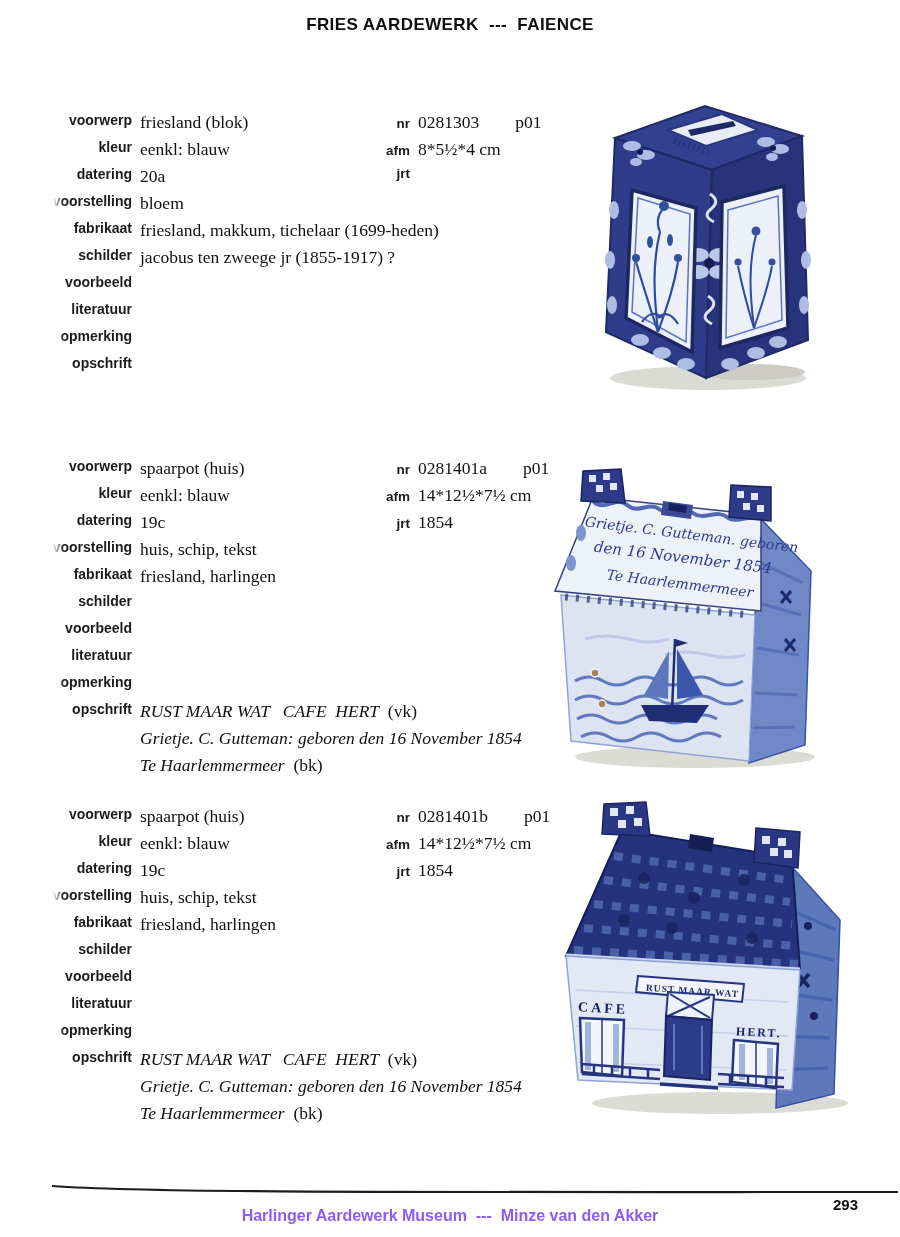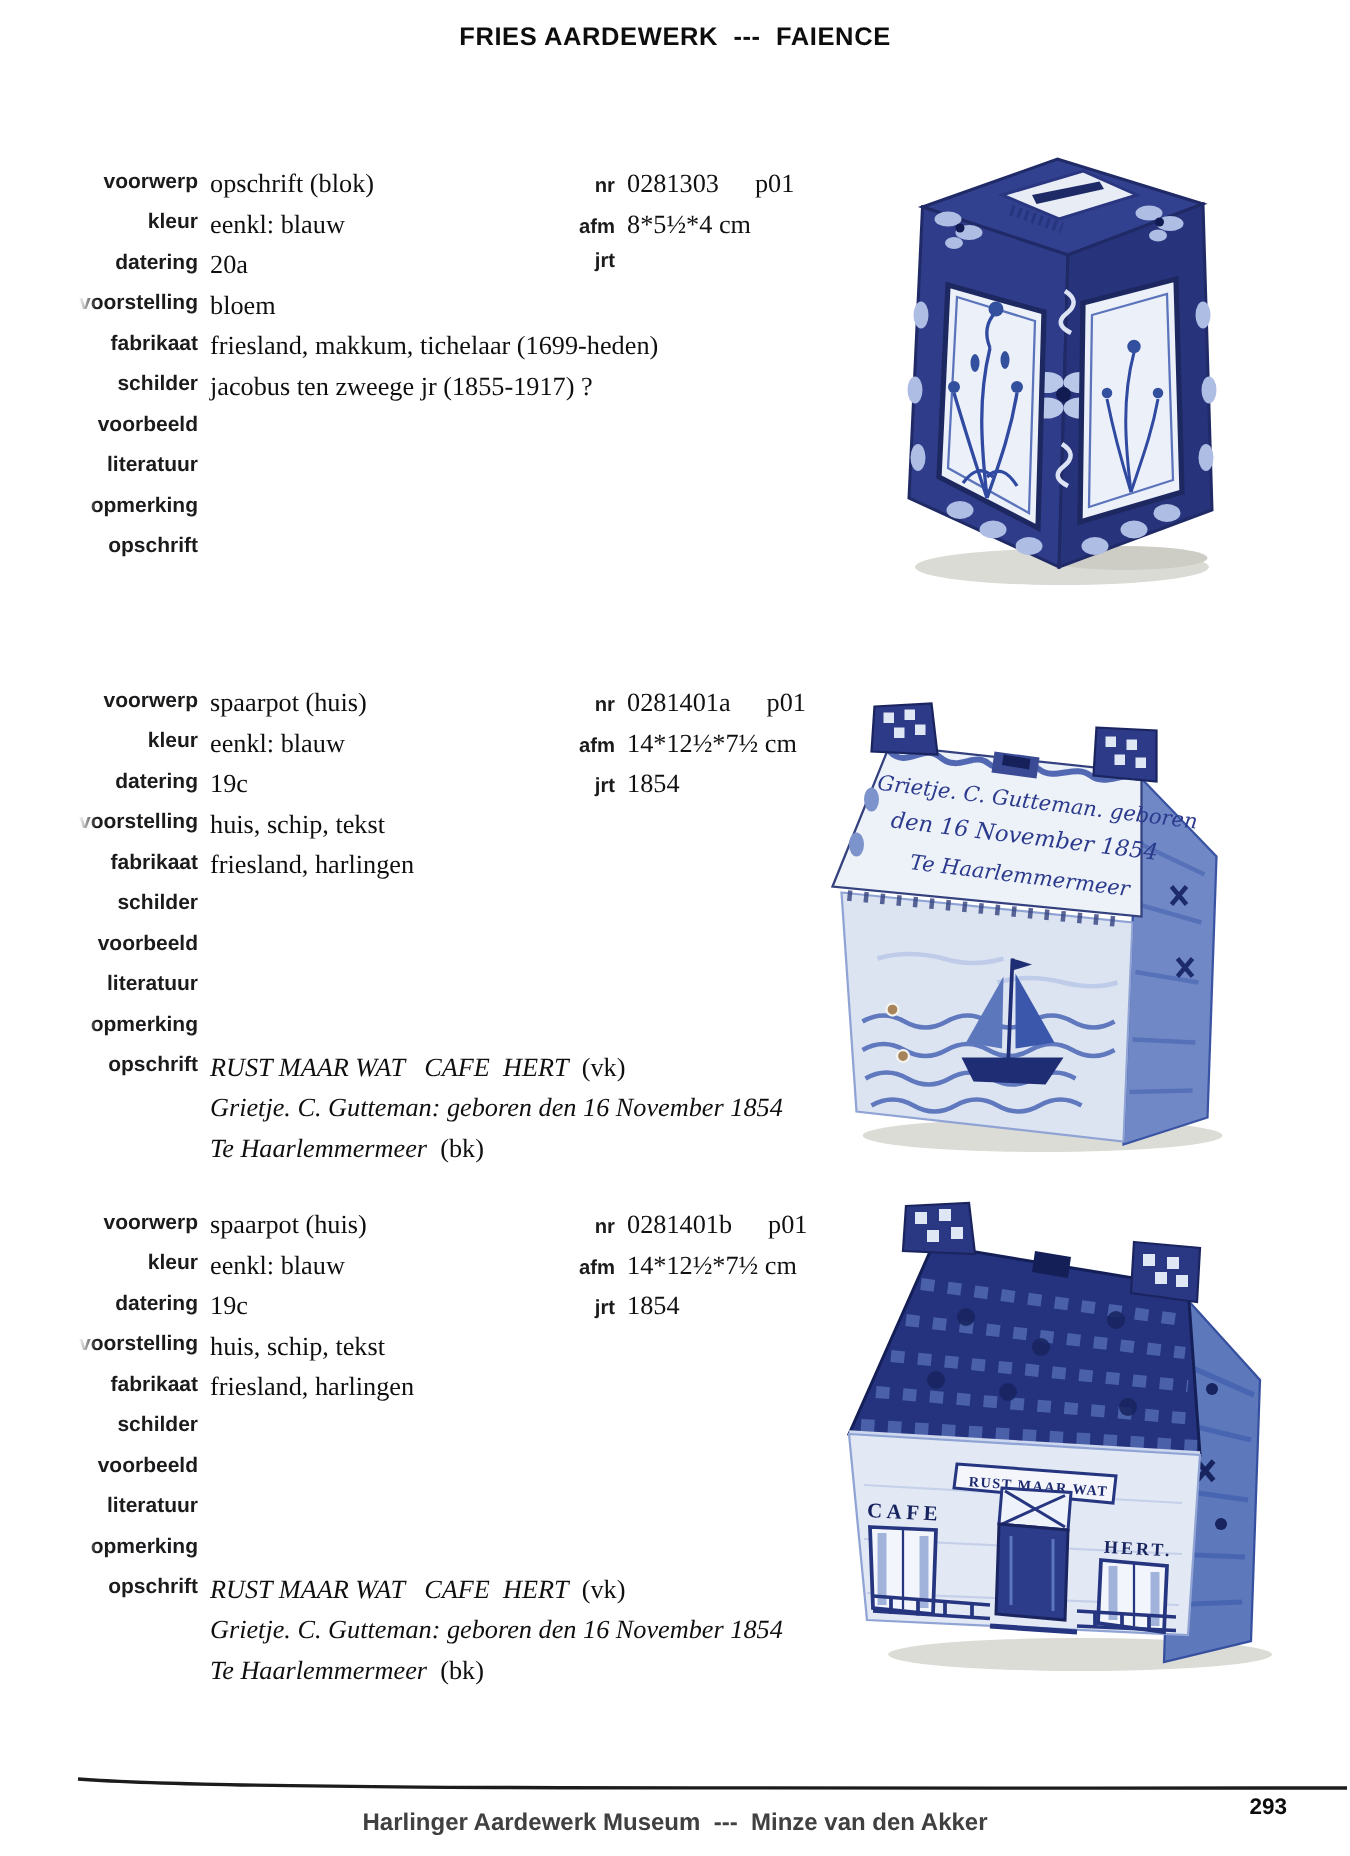"opschrift (blok)" span.fvalue { text: opschrift -> friesland }
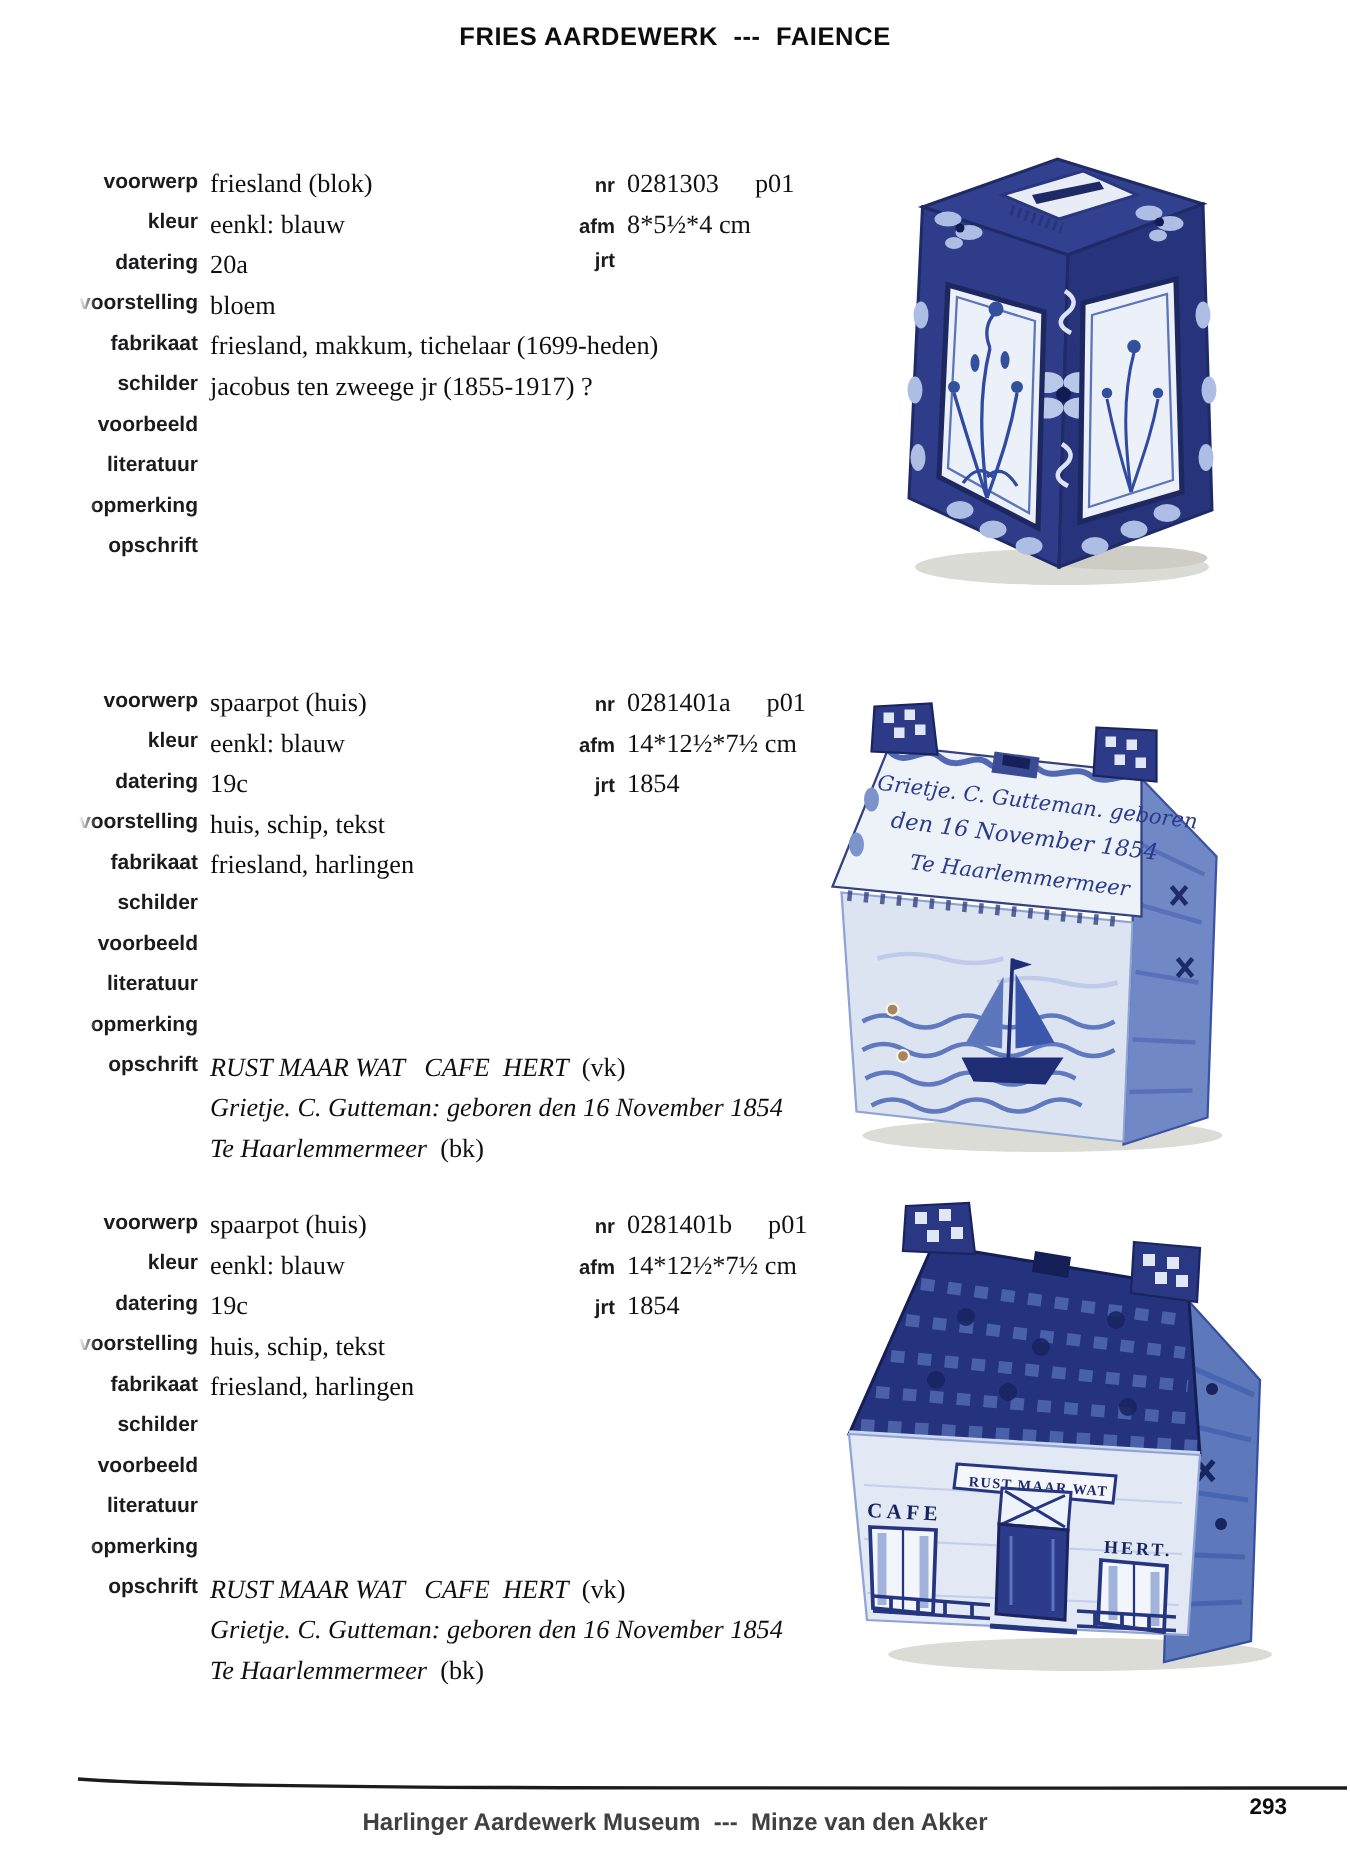"p01" .mplate { margin-left: 24px -> 36px }
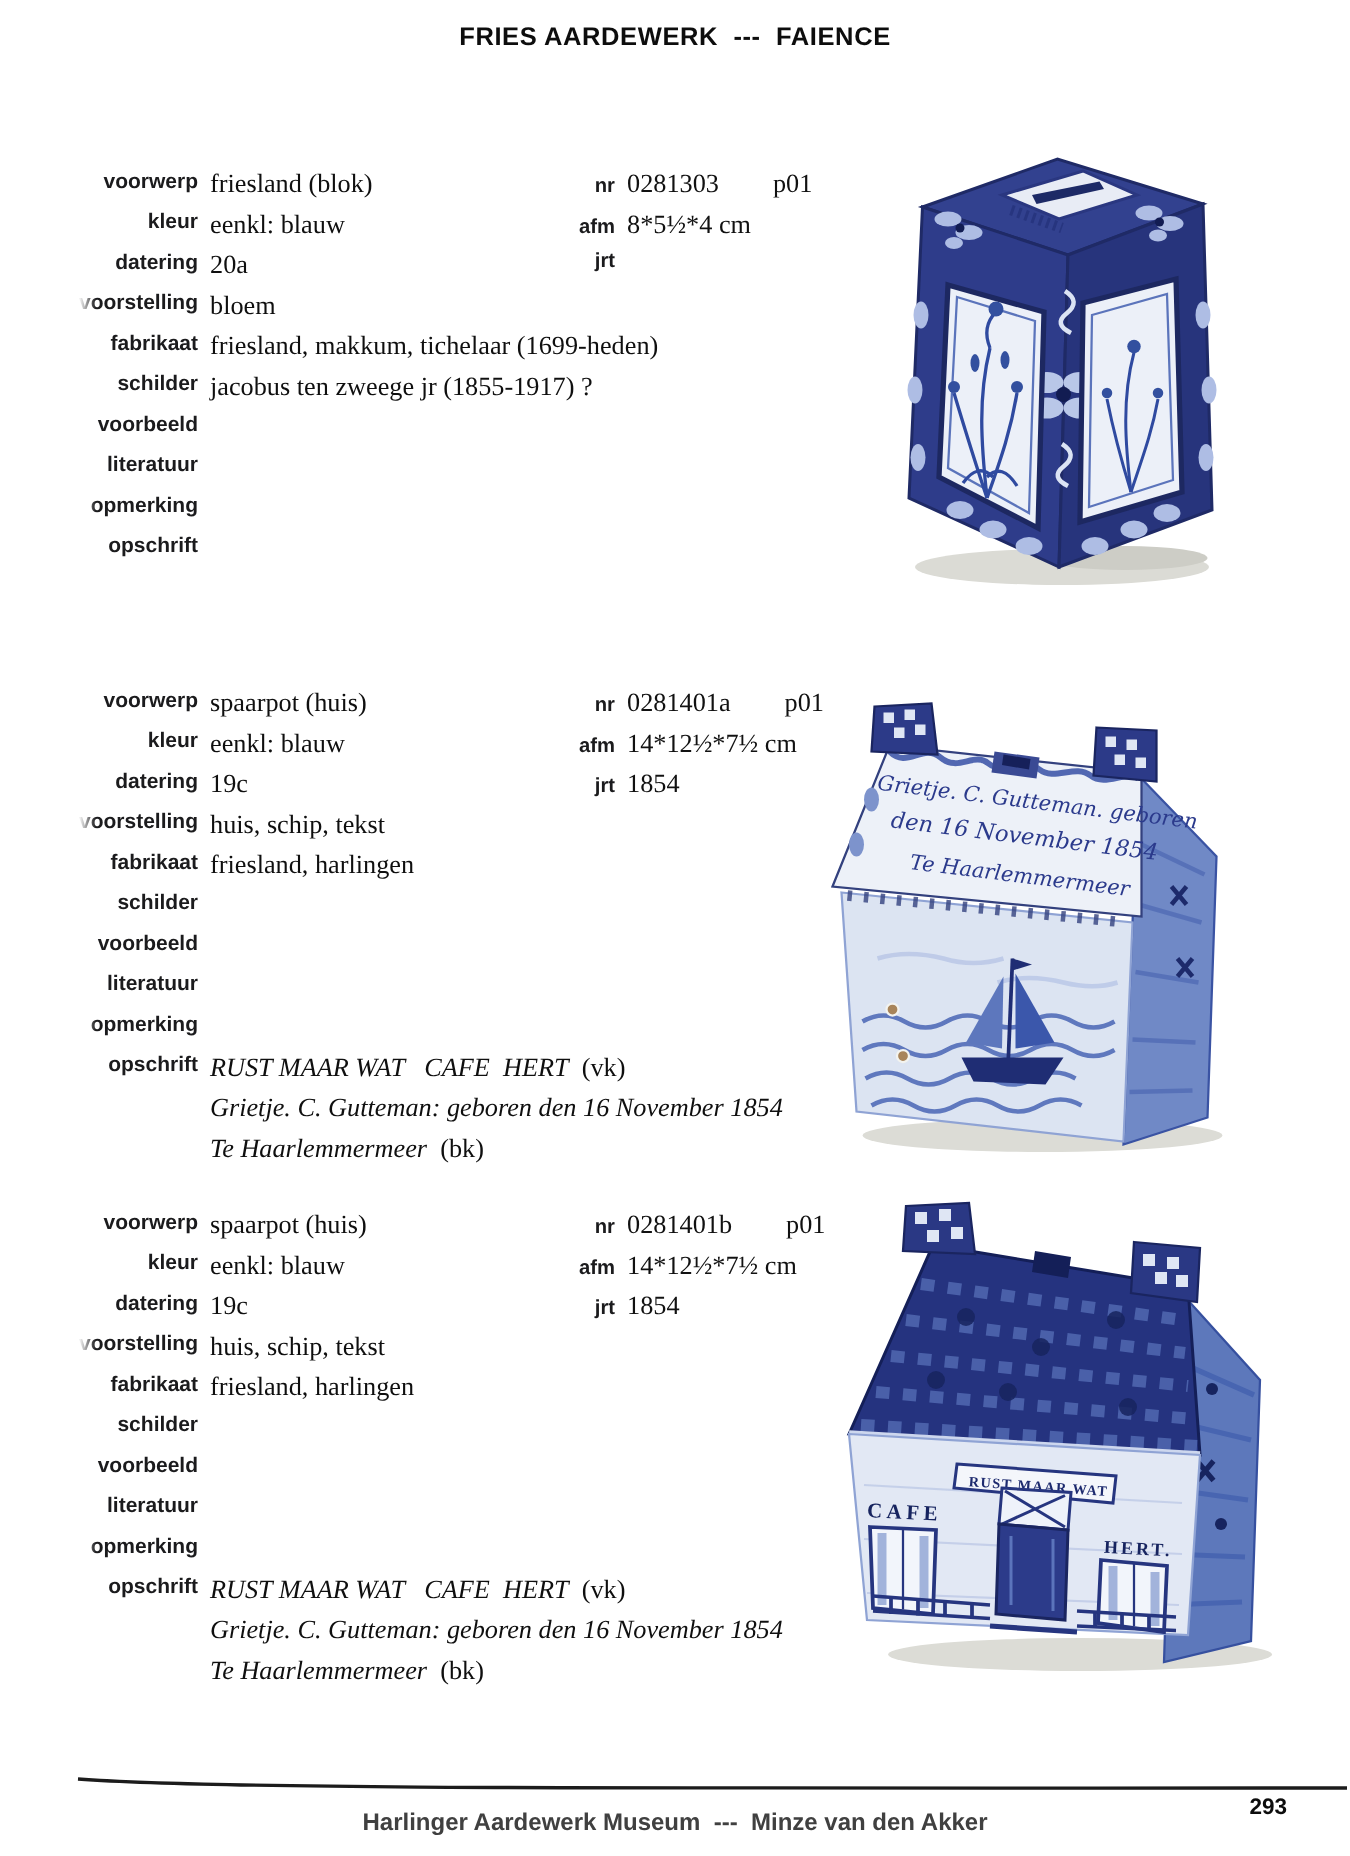"Harlinger Aardewerk Museum --- Minze" .footer-line { color: #404040 -> #8b5cf6 }
